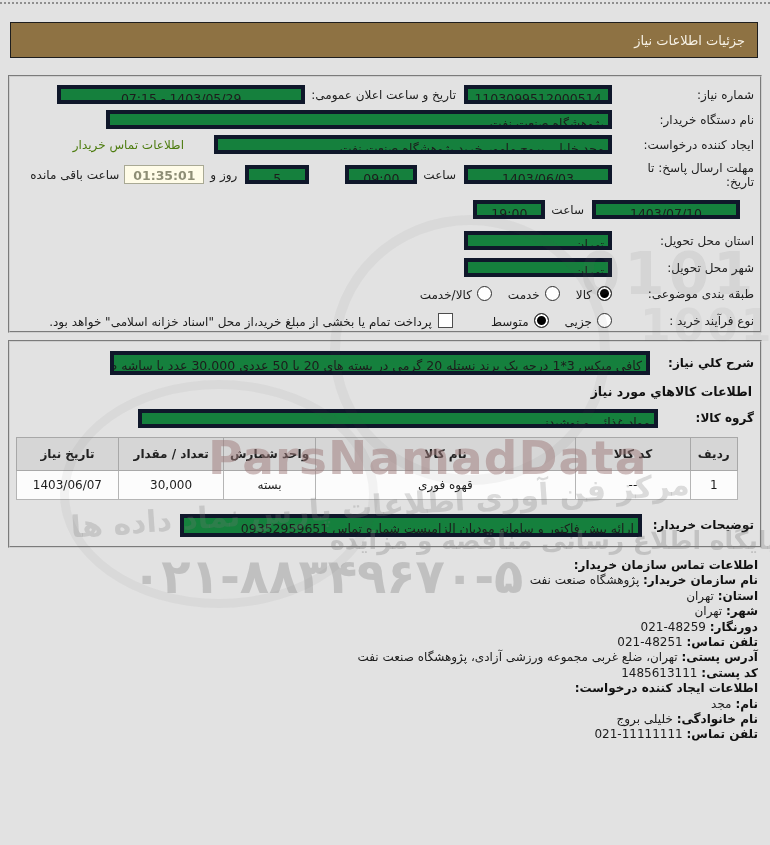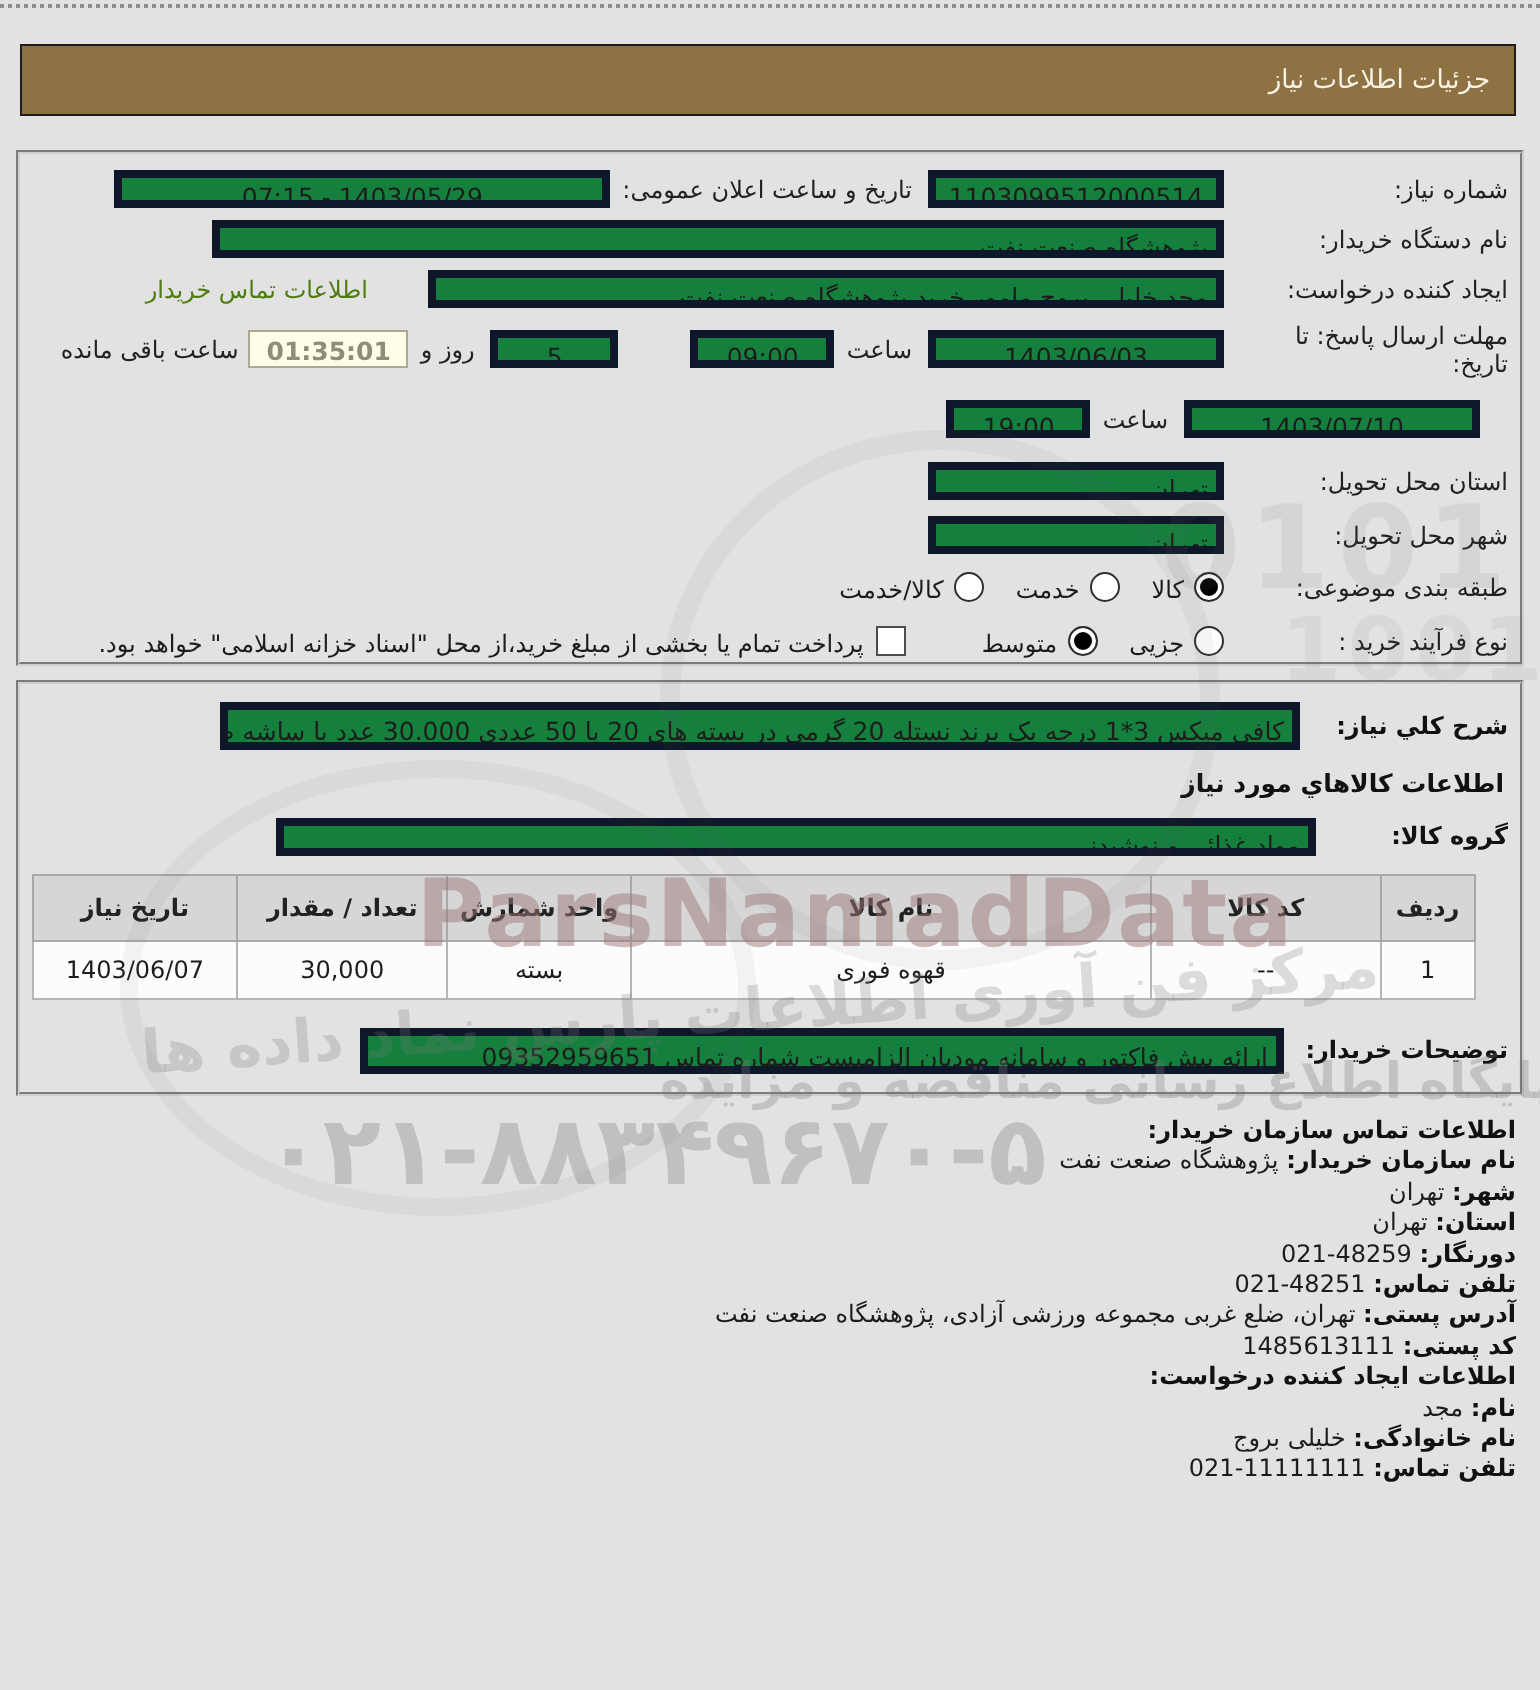"شهر: تهران" div.cline { order: before "استان: تهران" -> after "استان: تهران" }
